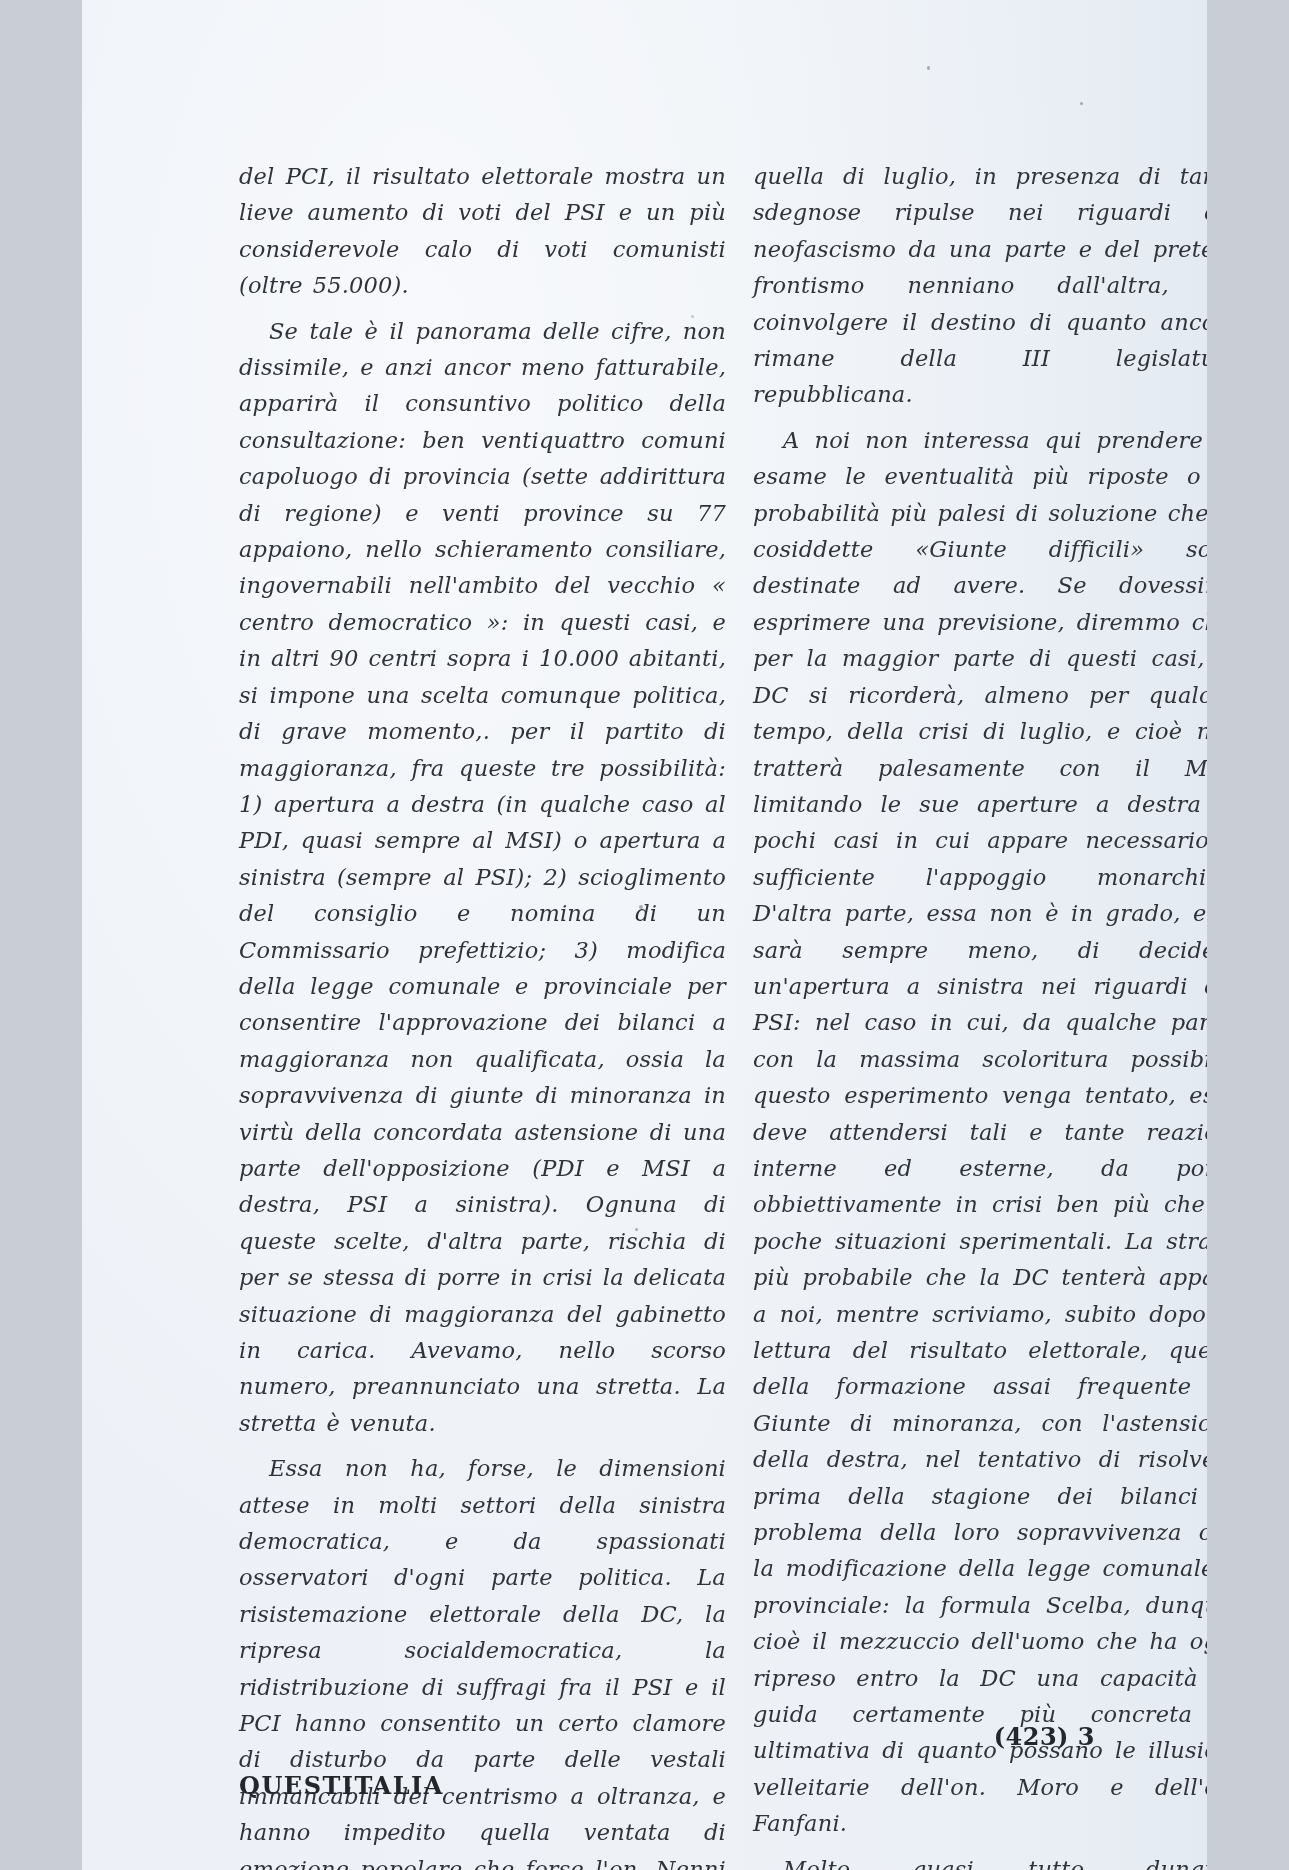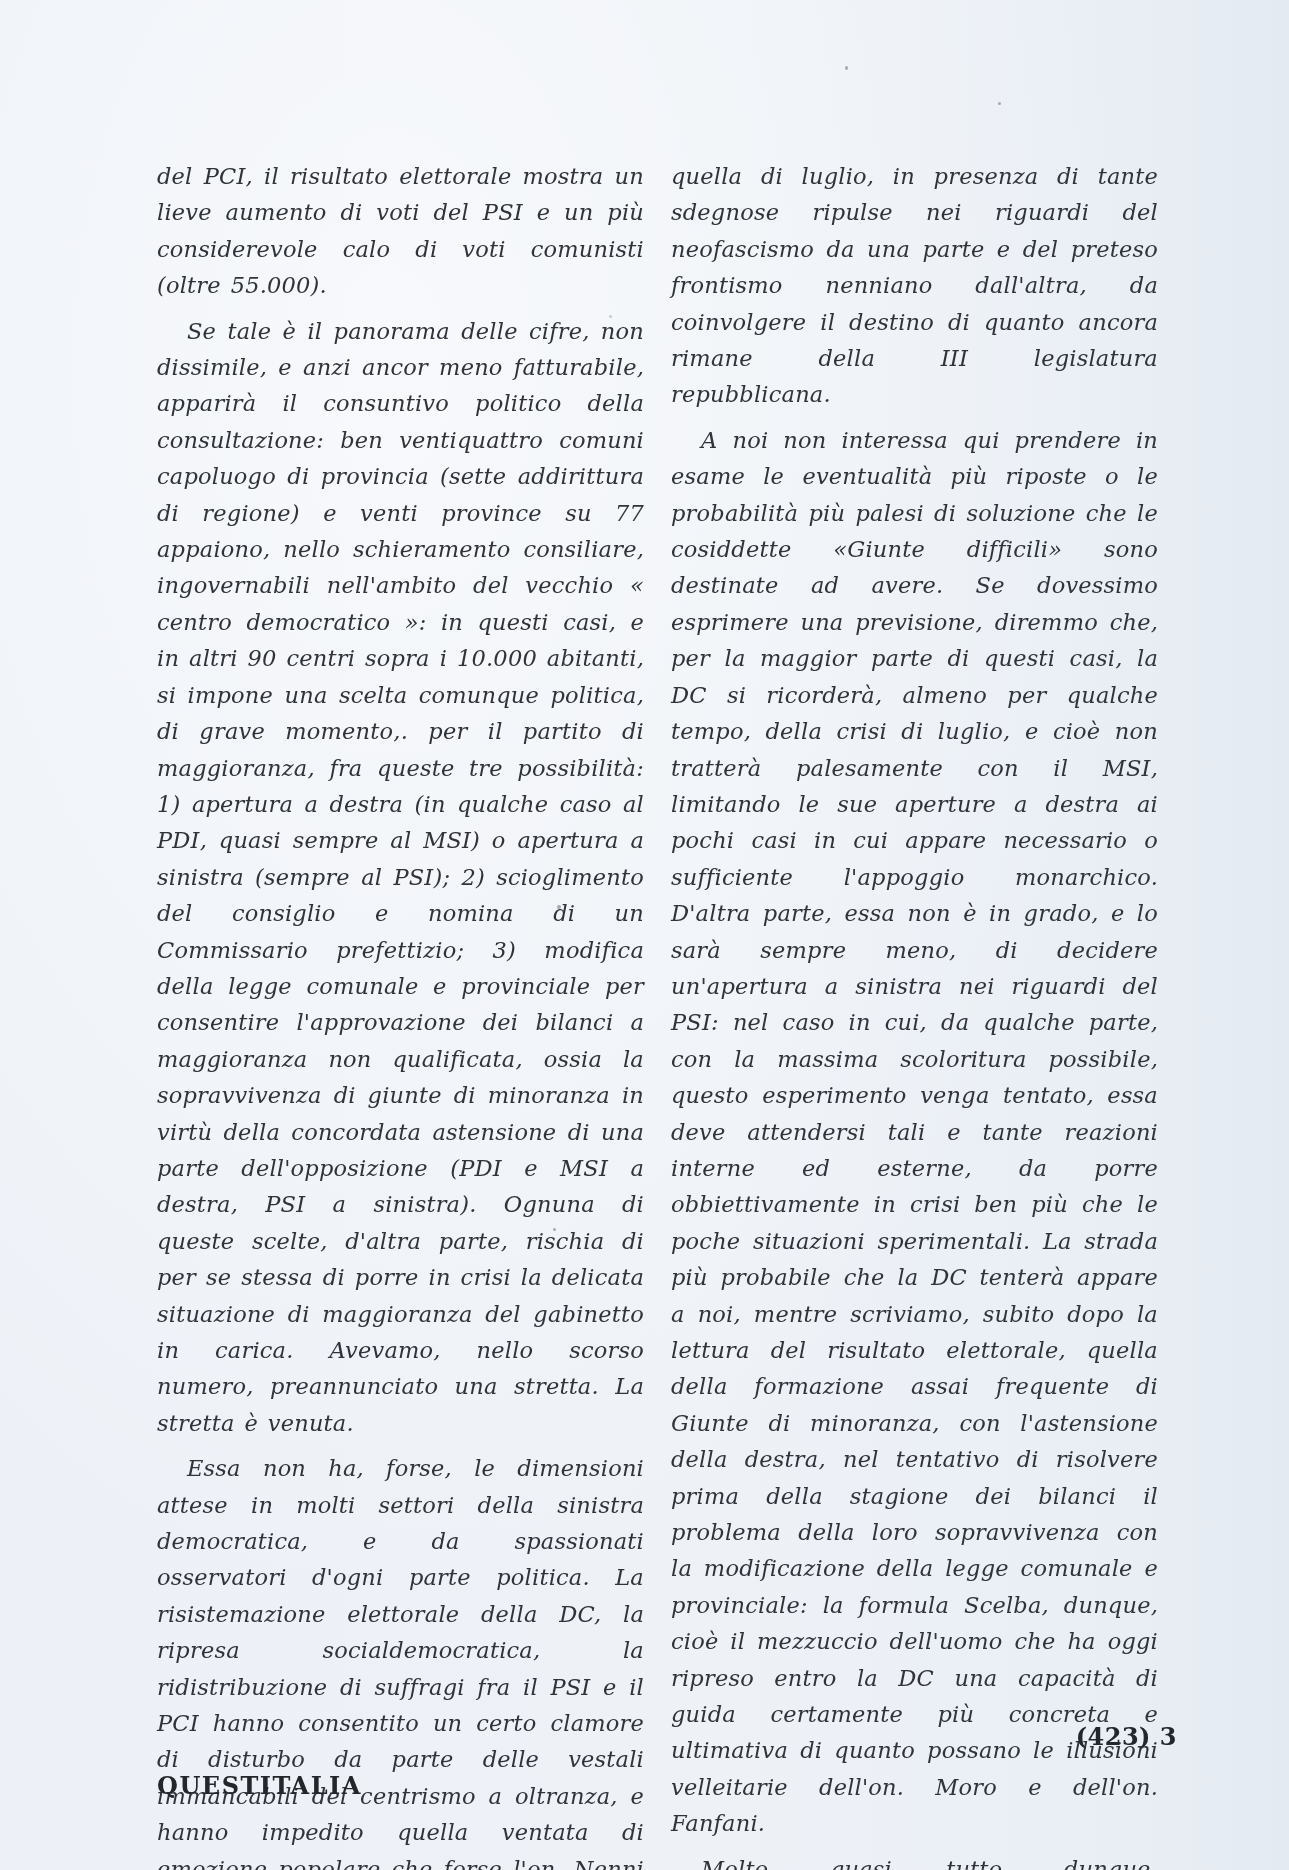"del PCI, il risultato elettorale" .page { width: 1289px -> 1125px }
